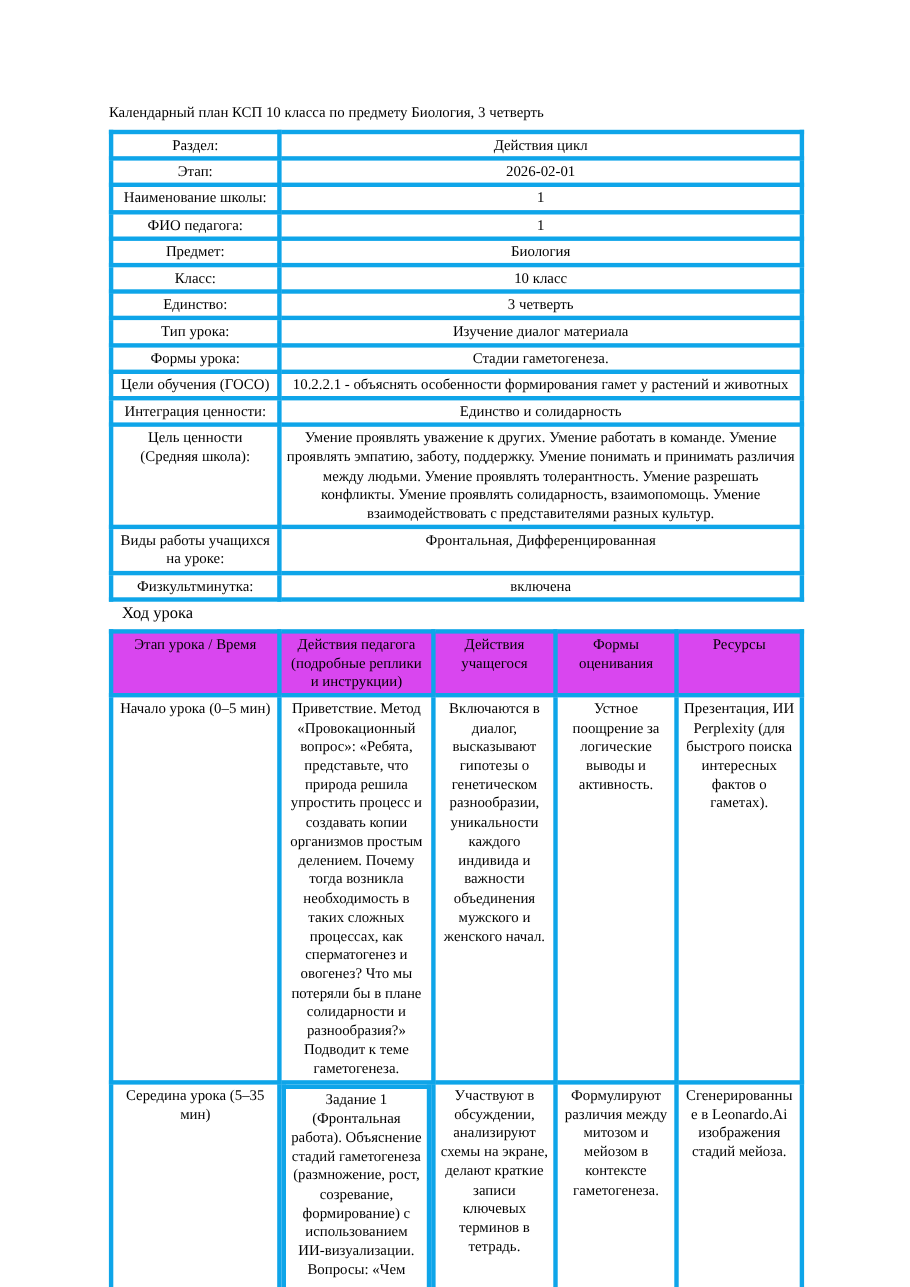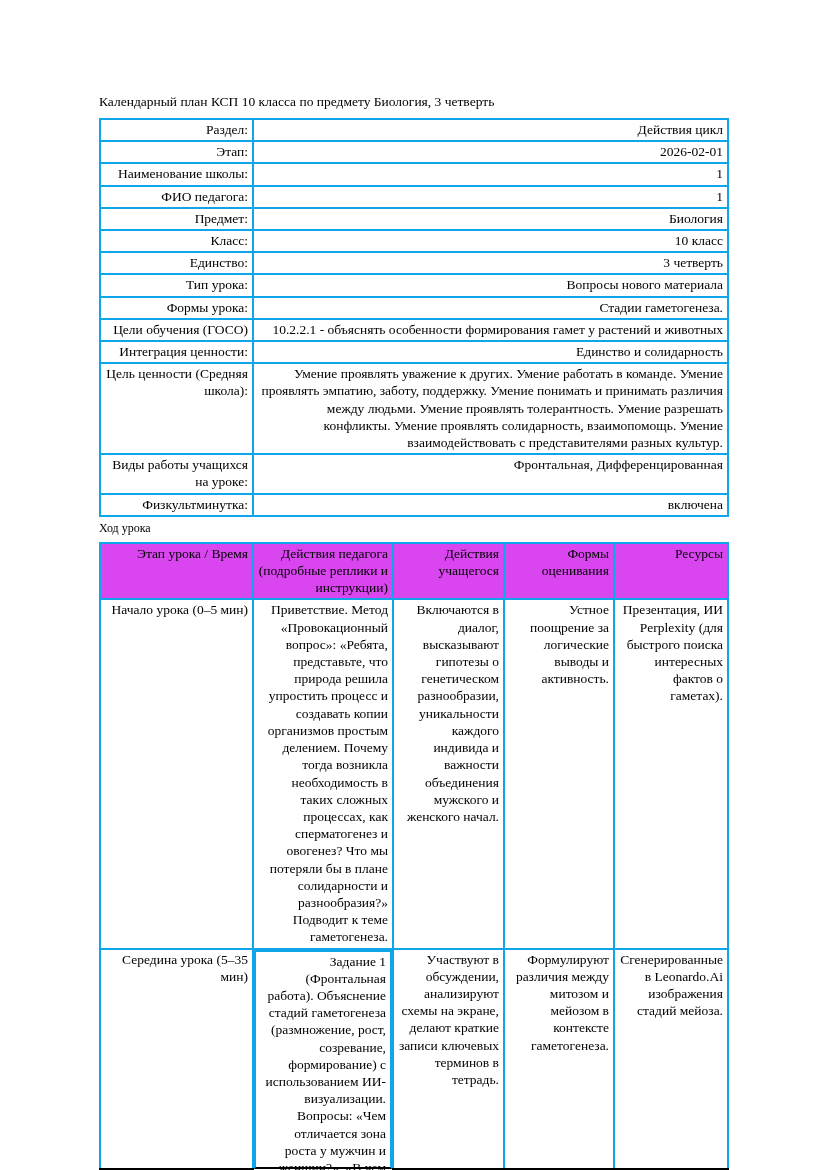"Раздел:" table.doc-table td, table.doc-table th { border: 2px solid #0ea5e9 -> 4px solid #0ea5e9; text-align: right -> center }
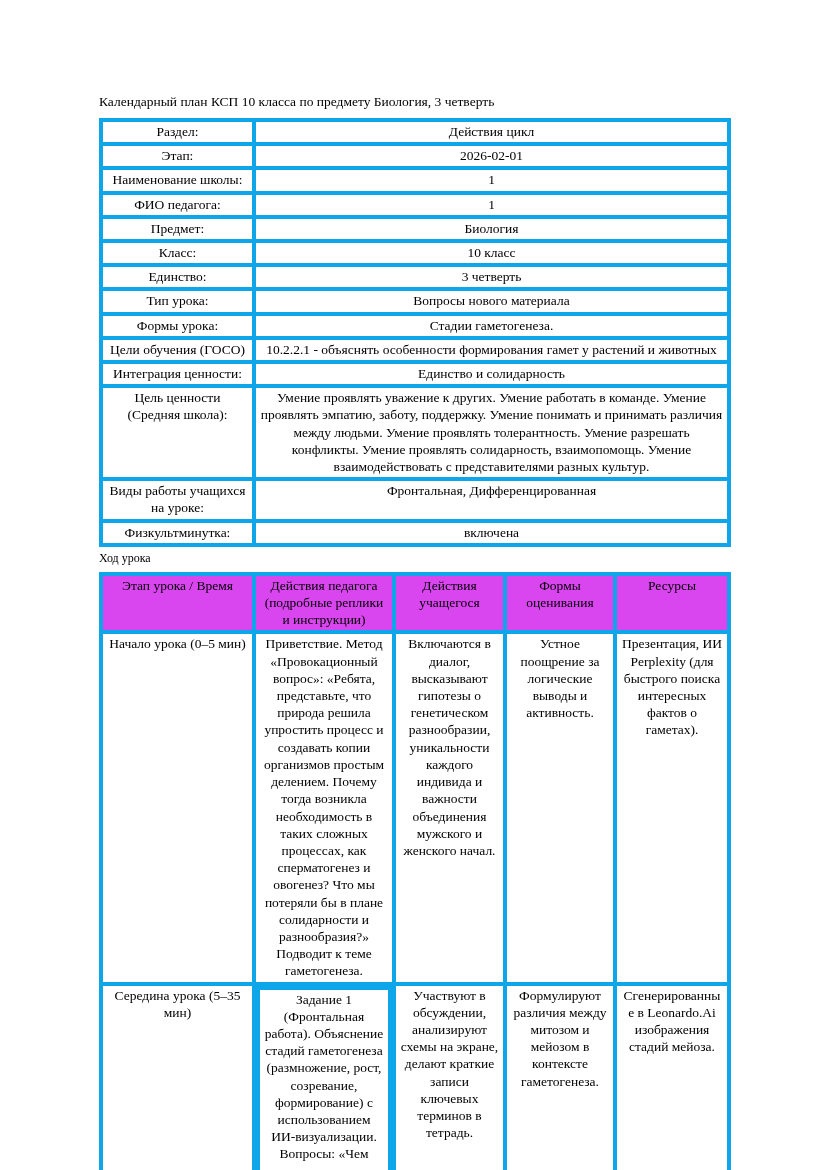"Вопросы нового материала" td { text: Вопросы нового -> Изучение диалог }
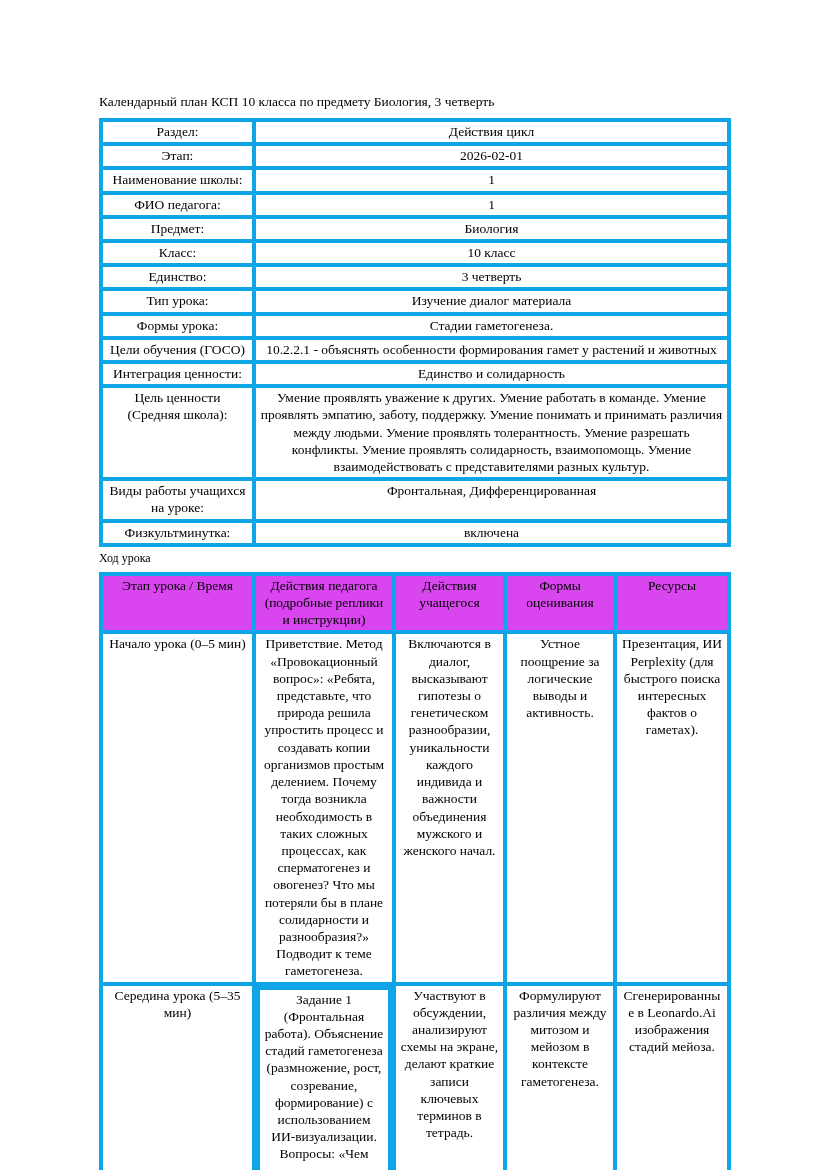"Ход урока" .section-label { font-size: 12px -> 15px; margin: 3px 0 5px 0 -> 3px 0 5px 12px }
